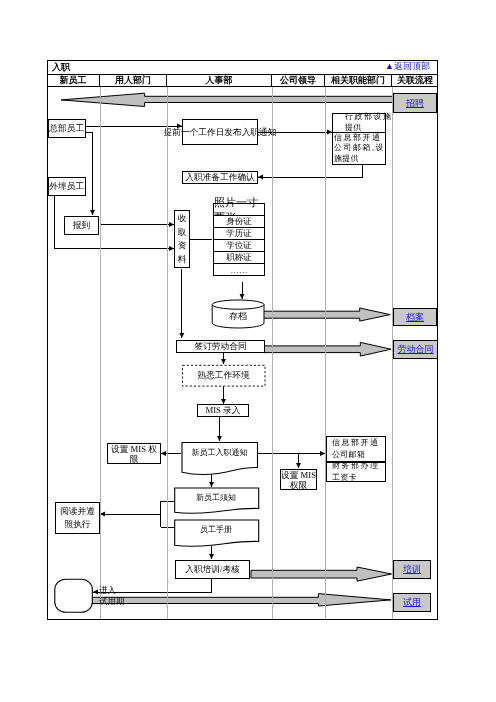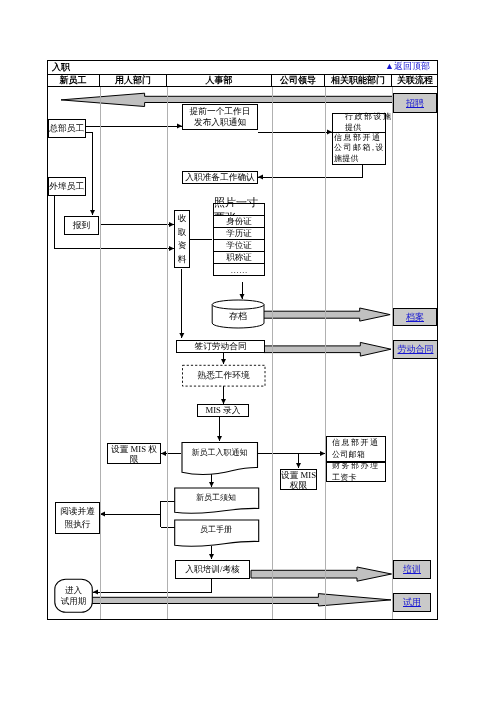"提前一个工作日" div.bx { flex-direction: column -> row; top: 104px -> 119px }
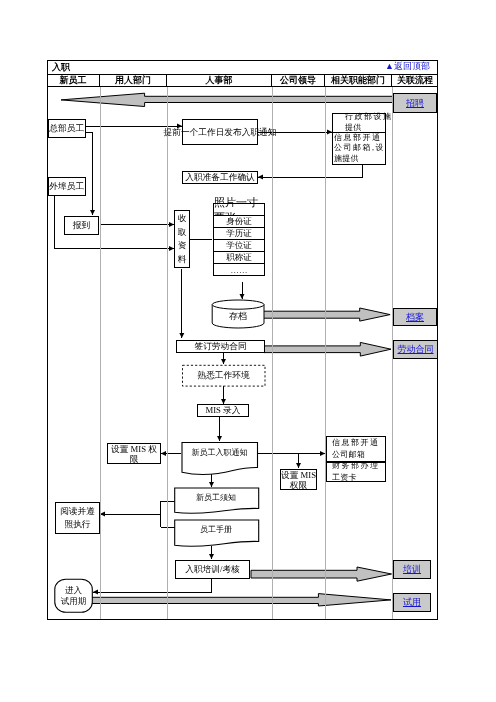"进入" .probation-label { padding-left: none -> 44px; text-align: center -> none }
